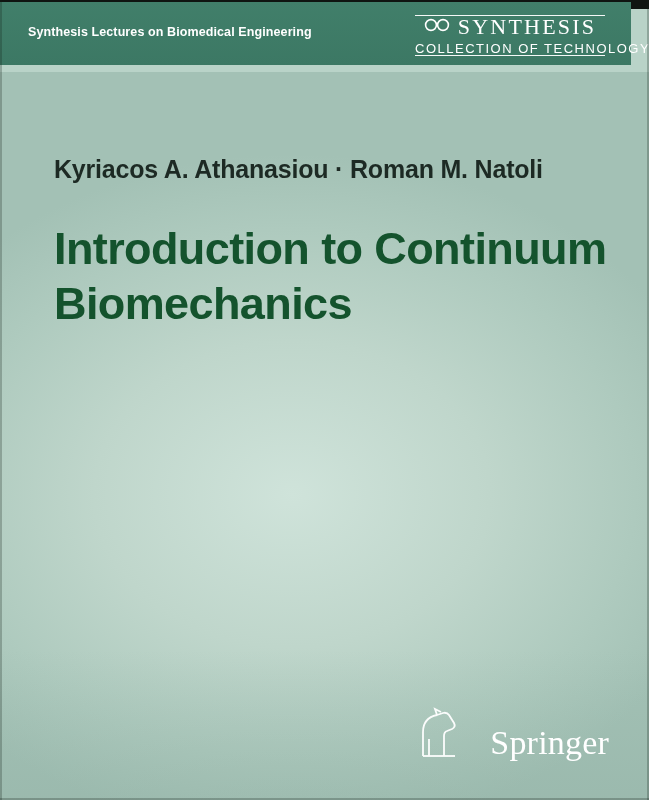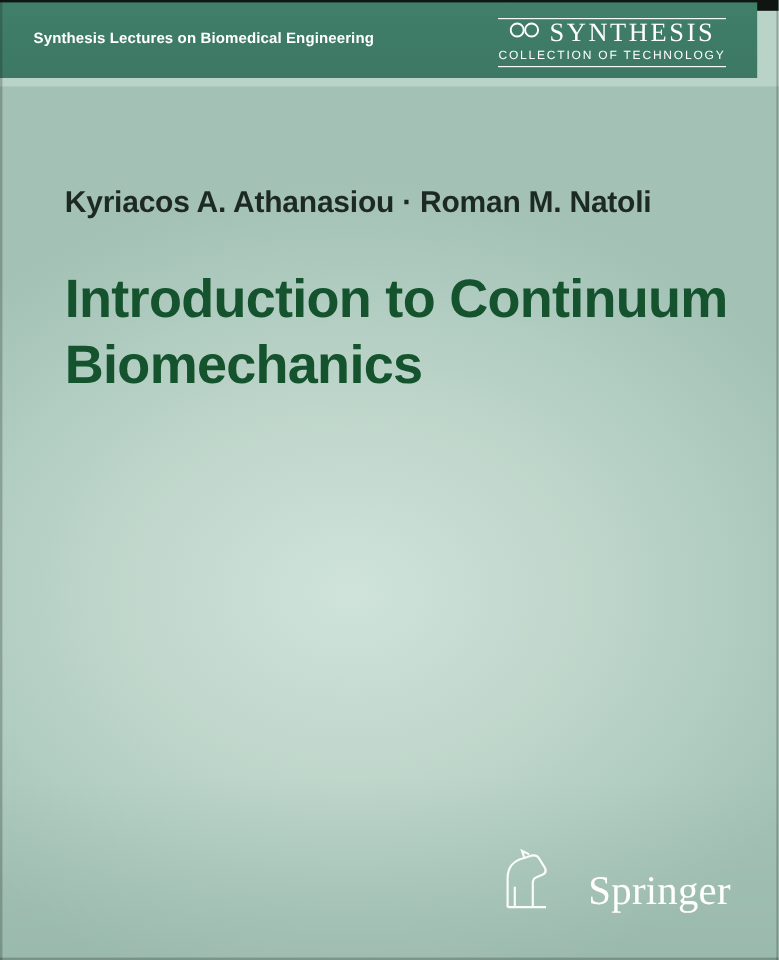"COLLECTION OF TECHNOLOGY" .synthesis-logo .sy-sub { font-size: 10px -> 13px }
